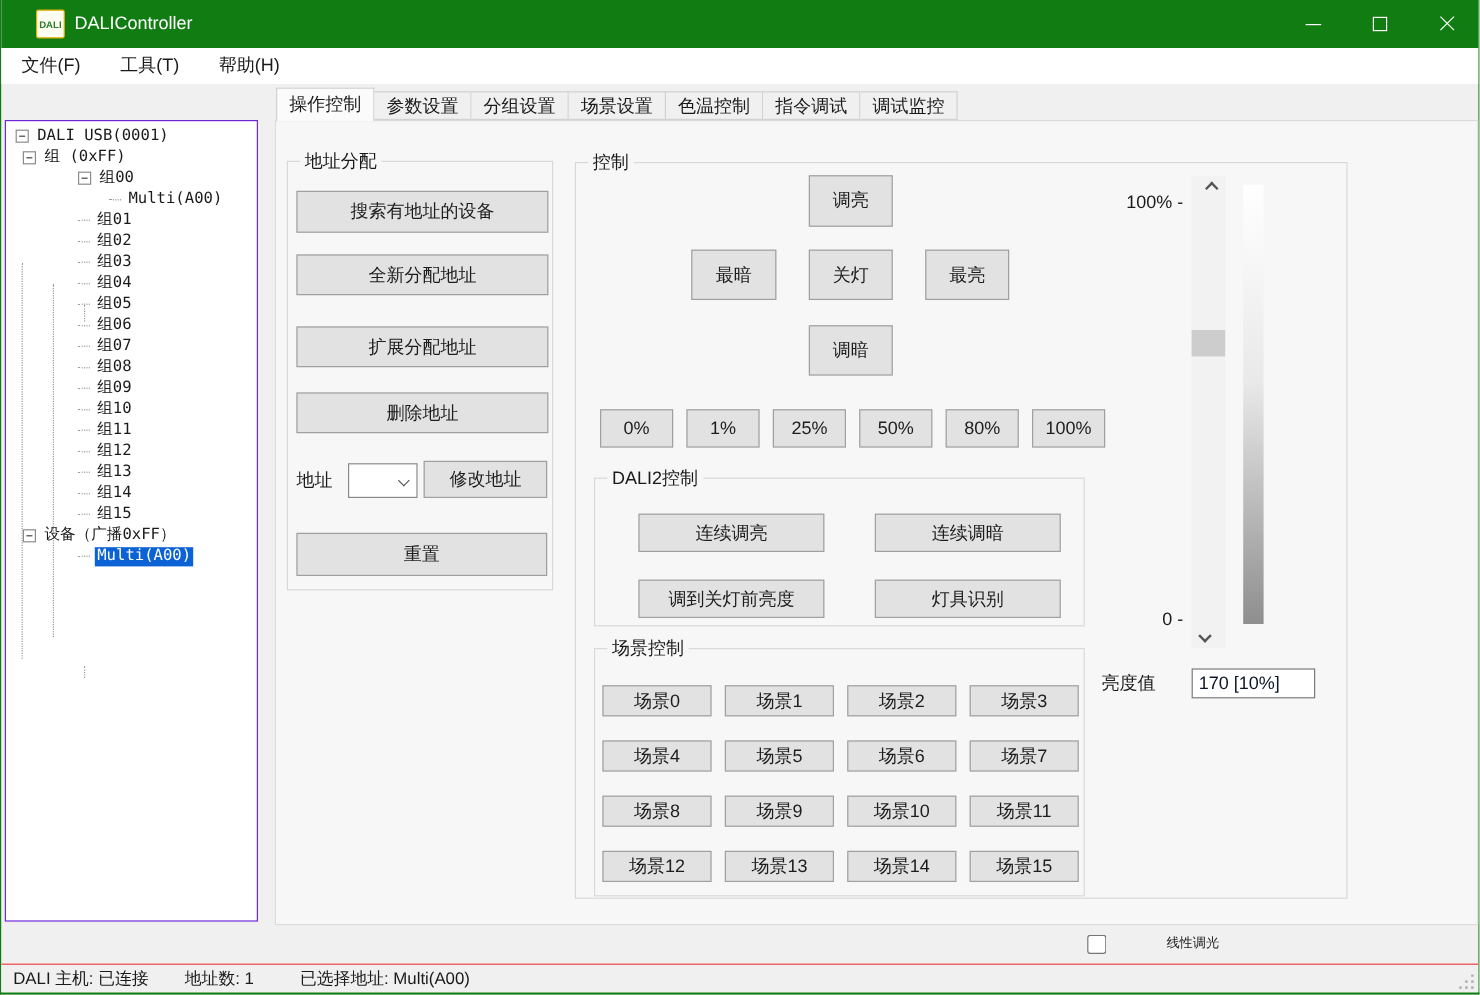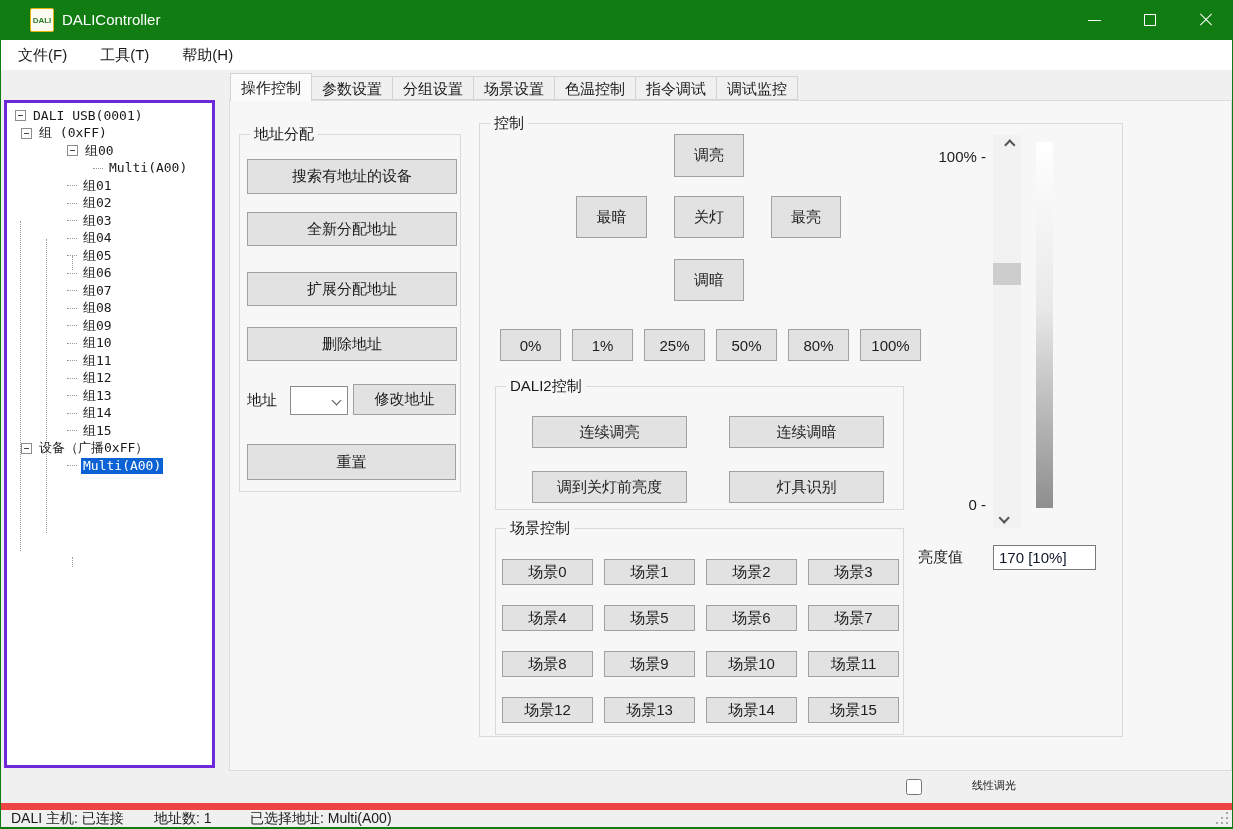"DALI USB(0001)" .treepanel { border: 3px solid #6d28d9 -> 1px solid #6d28d9 }
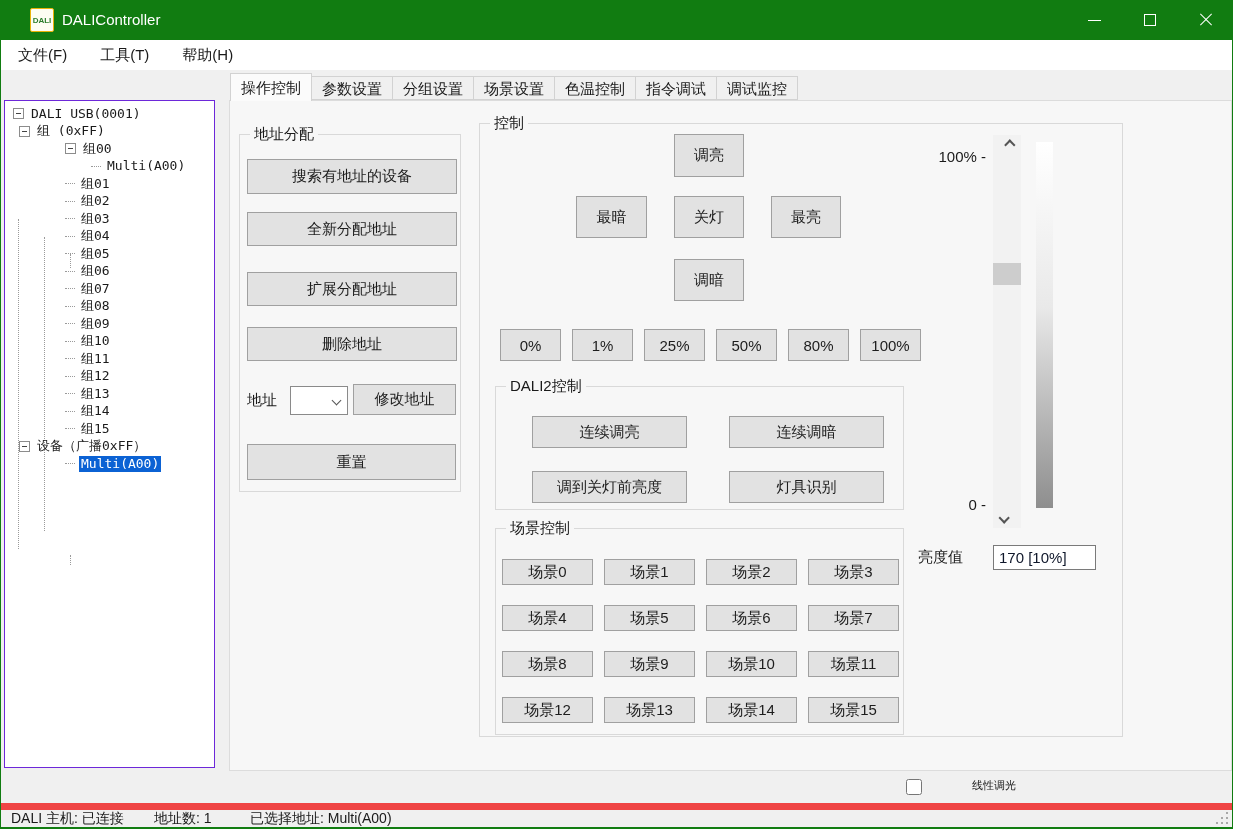"控制" .g-ctrl { top: 22px -> 34px }
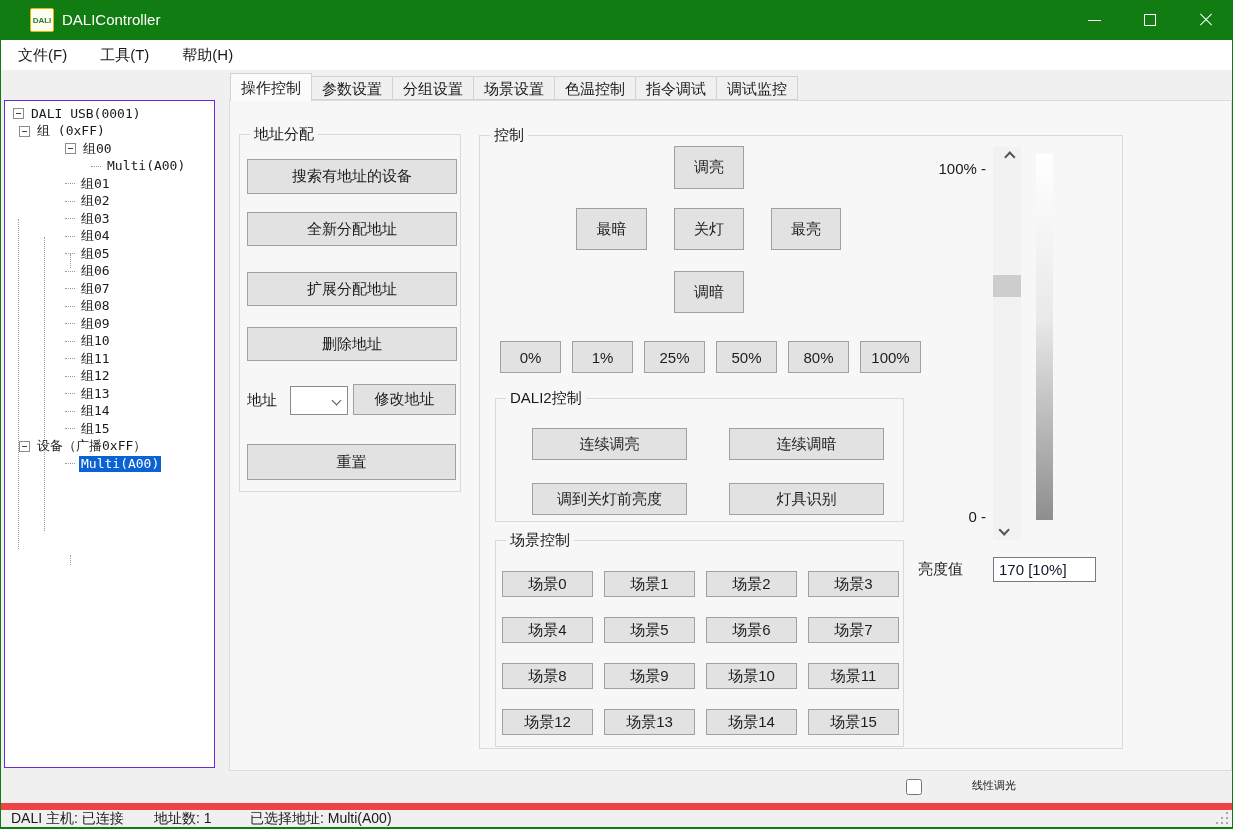"DALI 主机: 已连接" .statusbar { border-top: 7px solid #ef4444 -> 1px solid #ef4444 }
